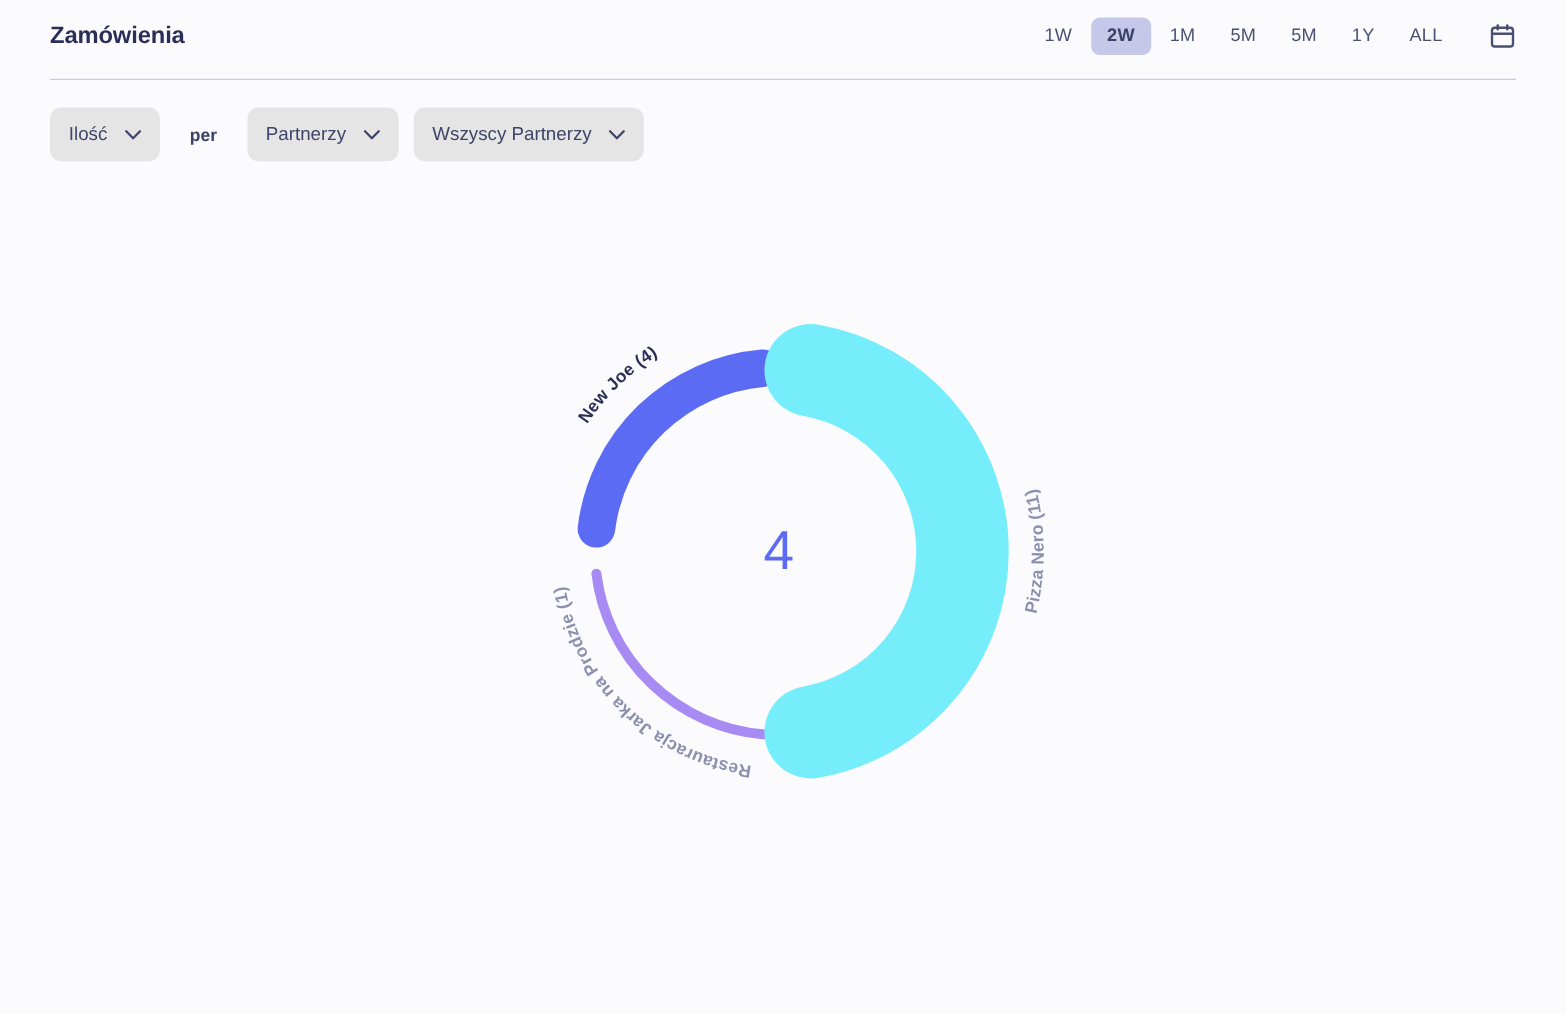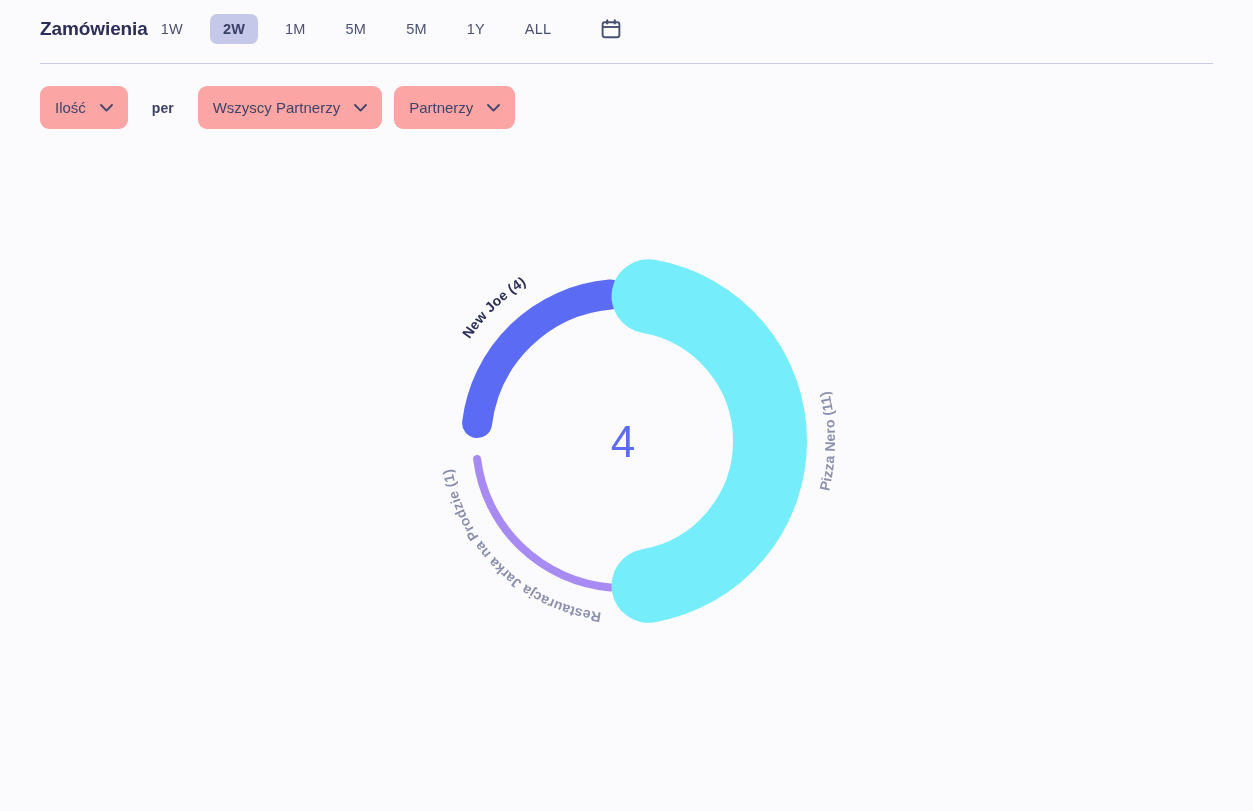"Zamówienia" .header { justify-content: none -> space-between }
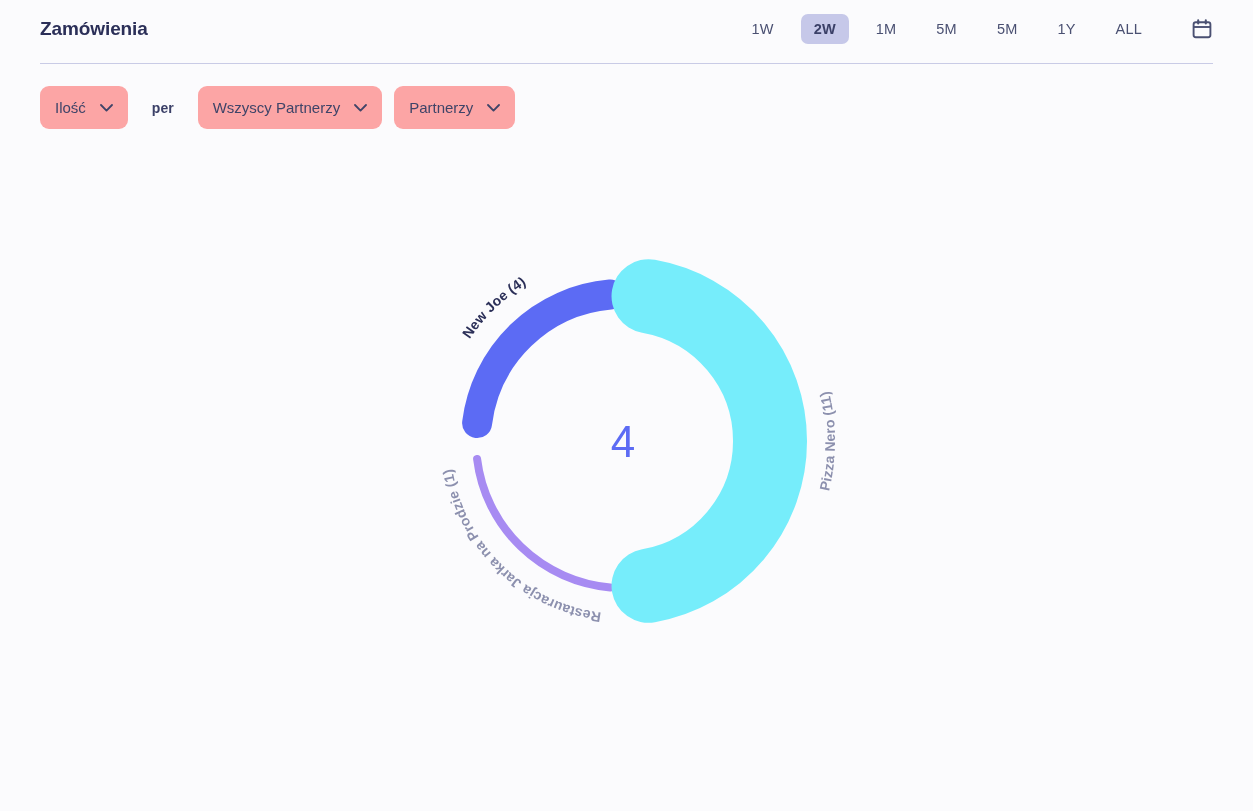"1W" .range-group { gap: 14px -> 2px }
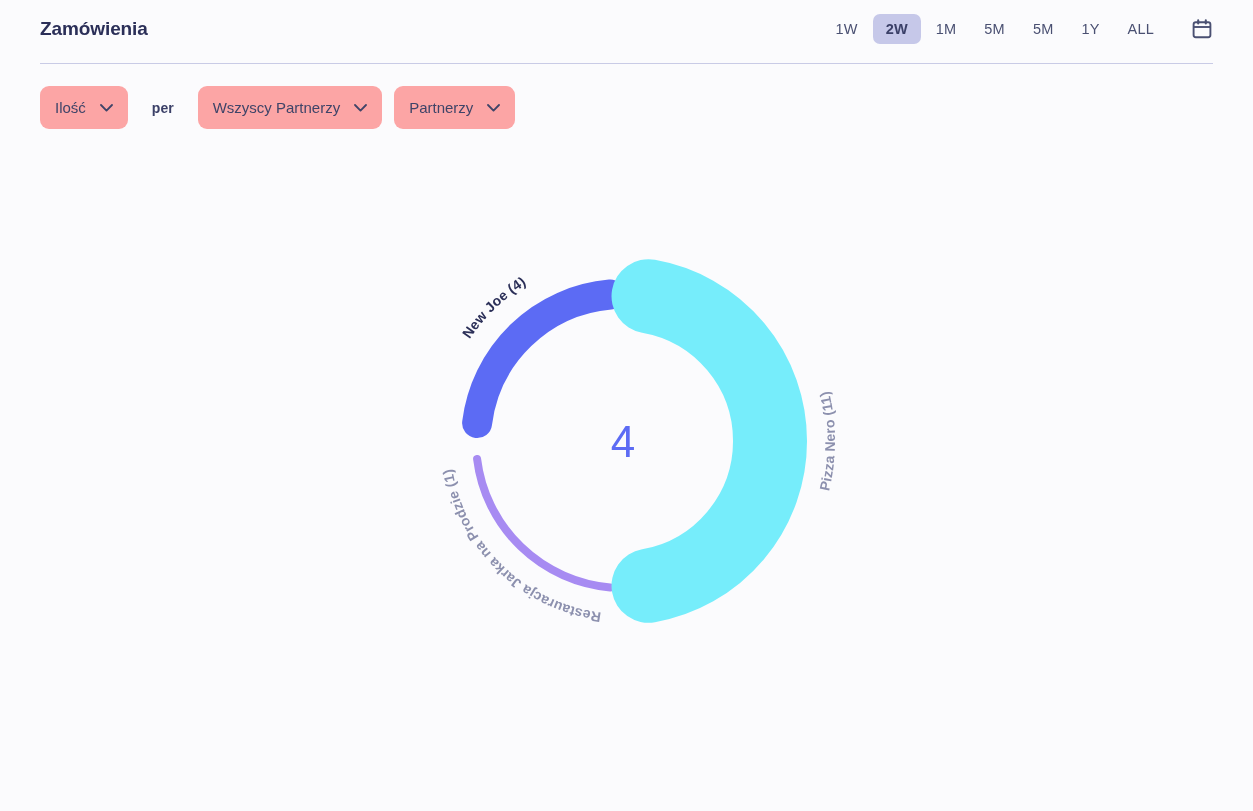"Ilość" .chip { background: #fca5a5 -> #e5e5e5 }
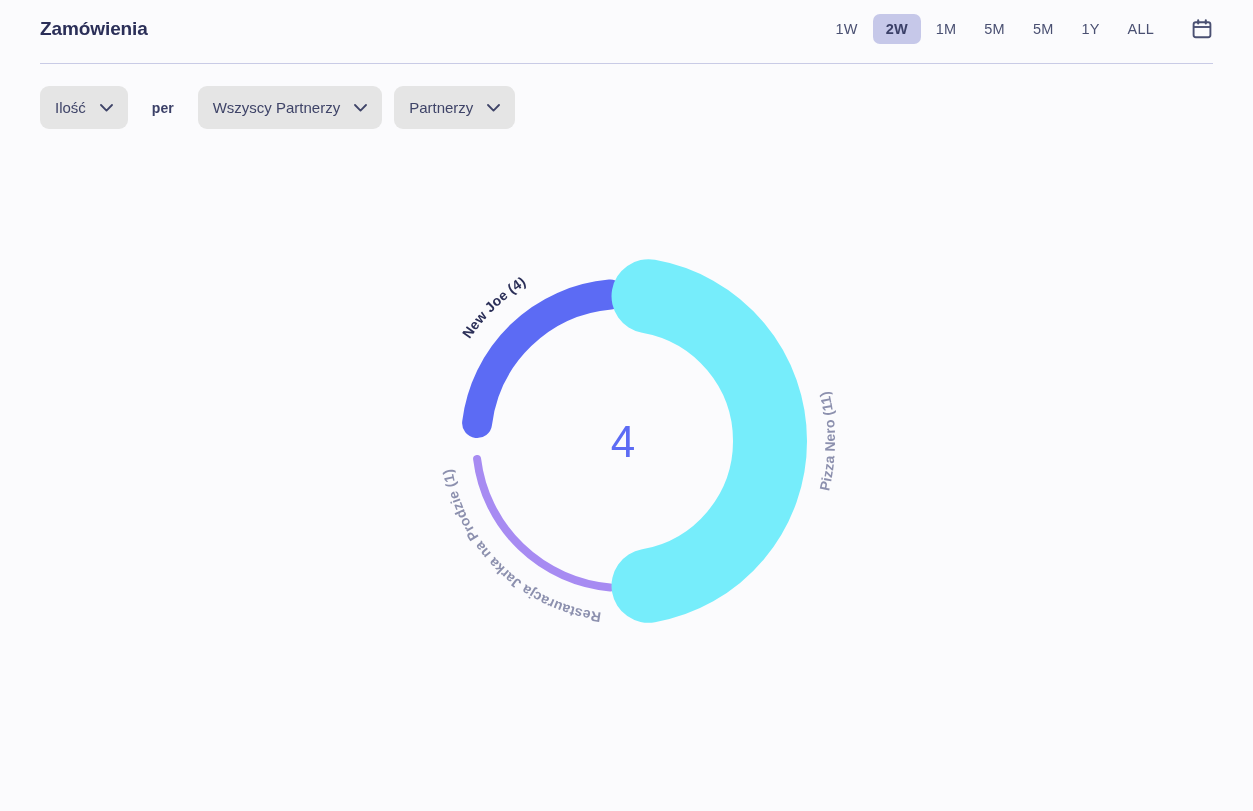"Wszyscy Partnerzy" button.chip { order: before "Partnerzy" -> after "Partnerzy" }
